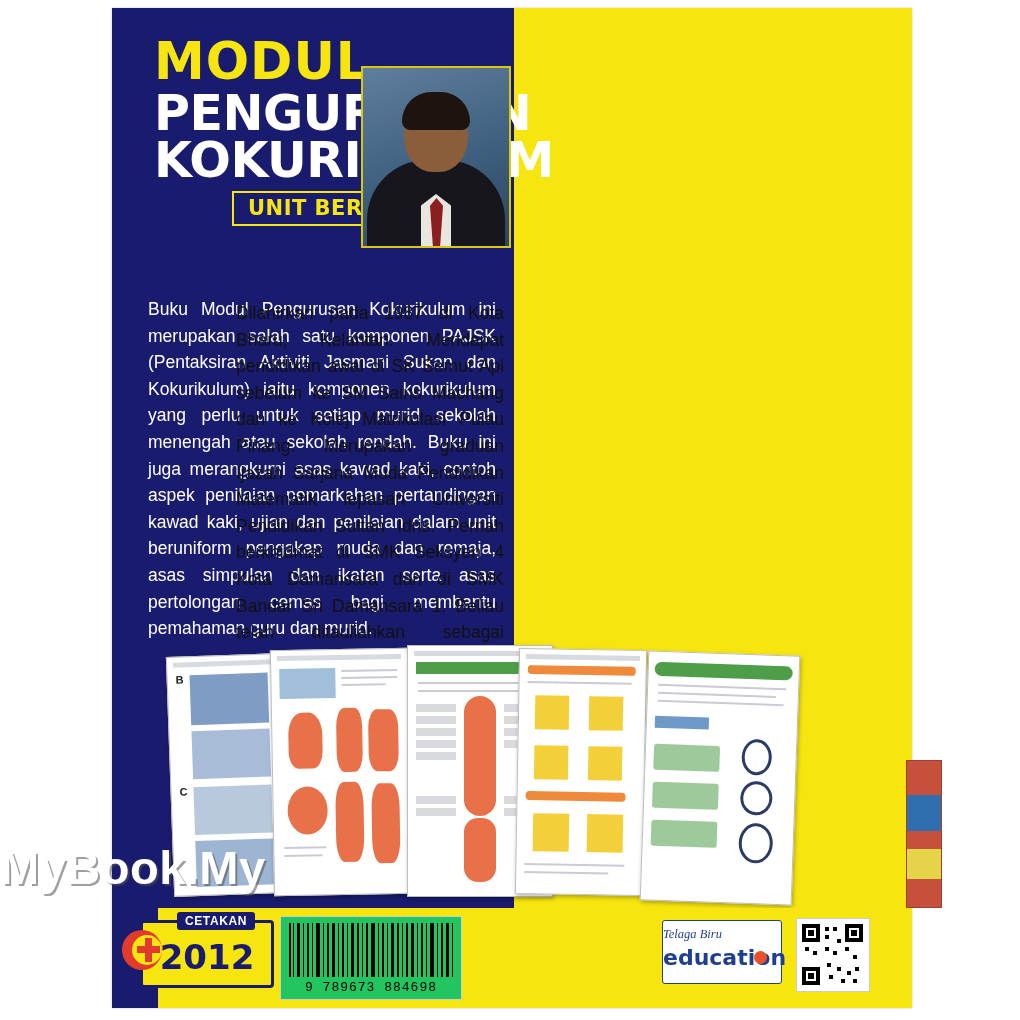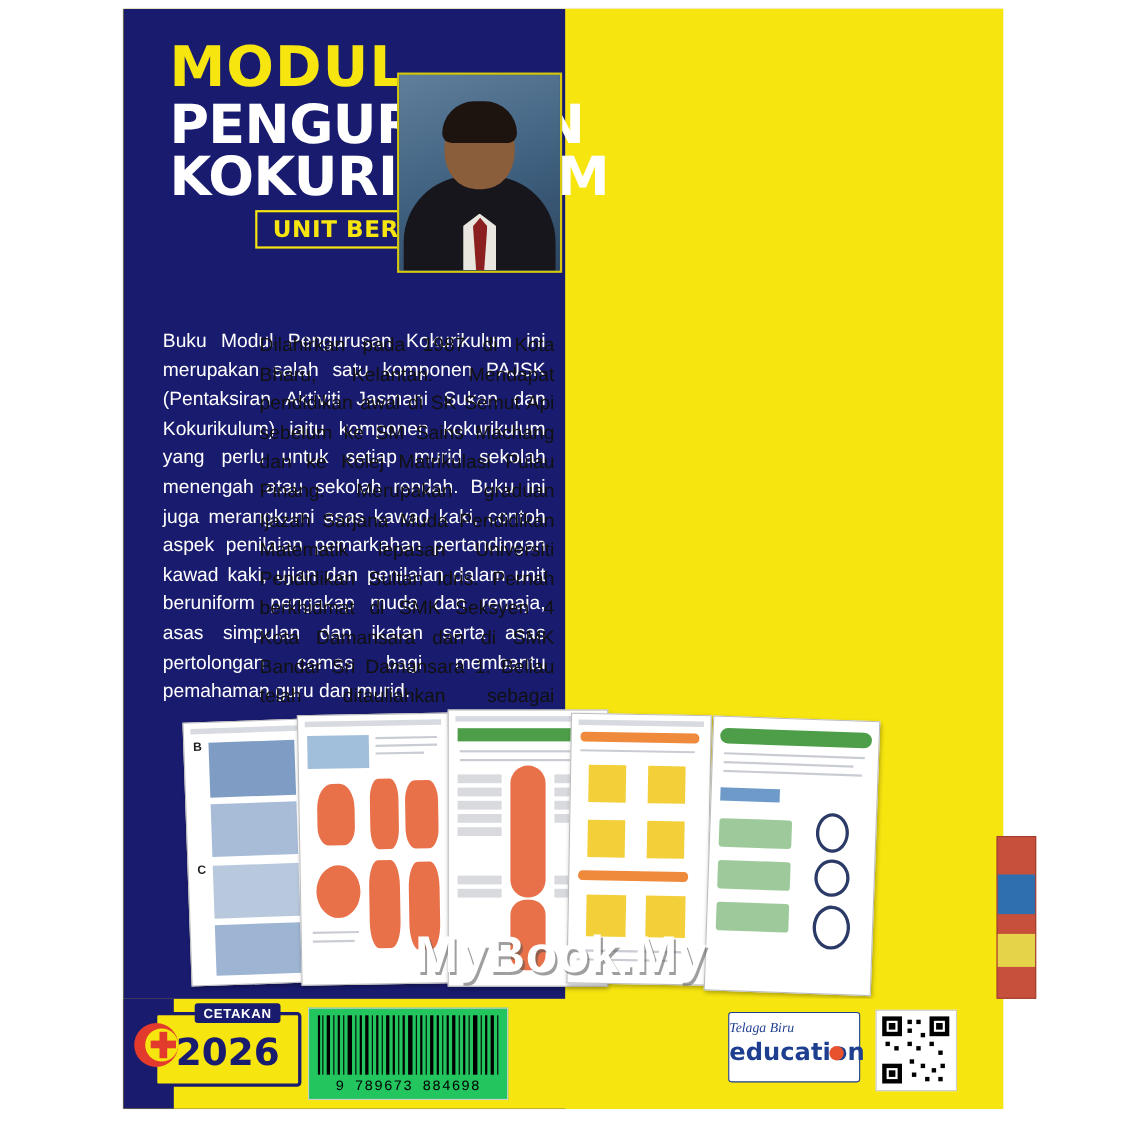"MyBook.My" .watermark { text-align: center -> none }
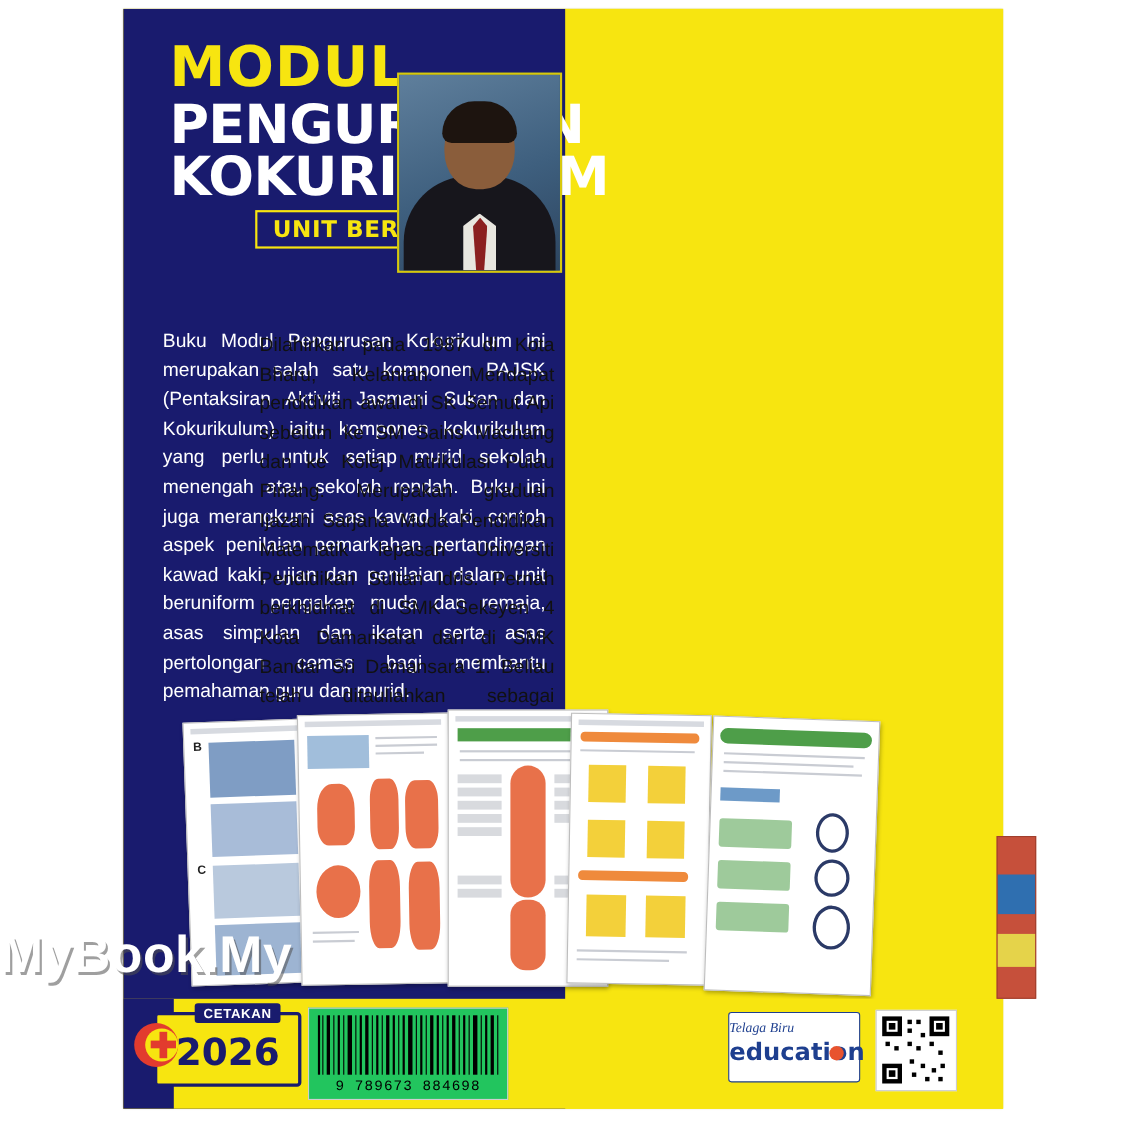"2026" div.cetakan-year { text: 2026 -> 2012 }
